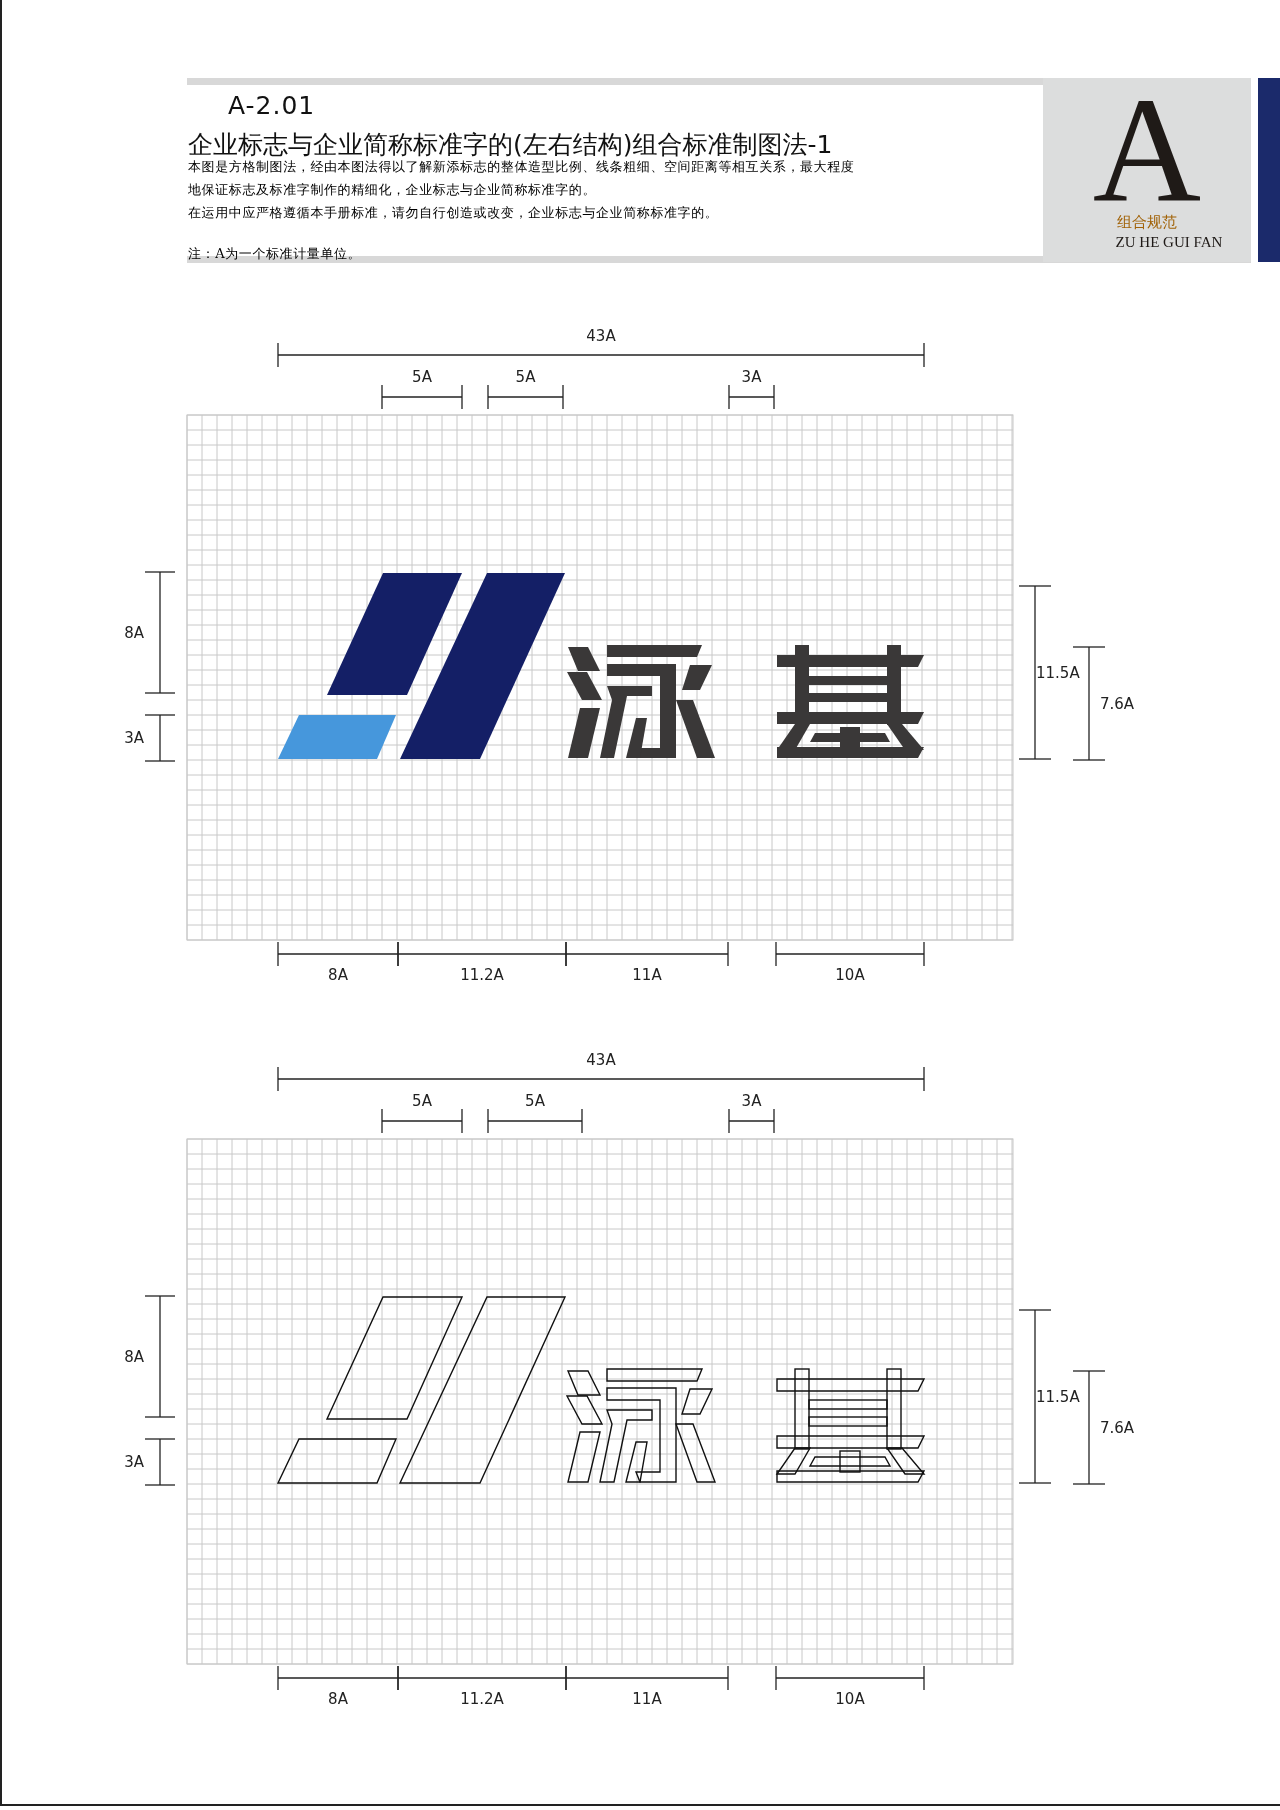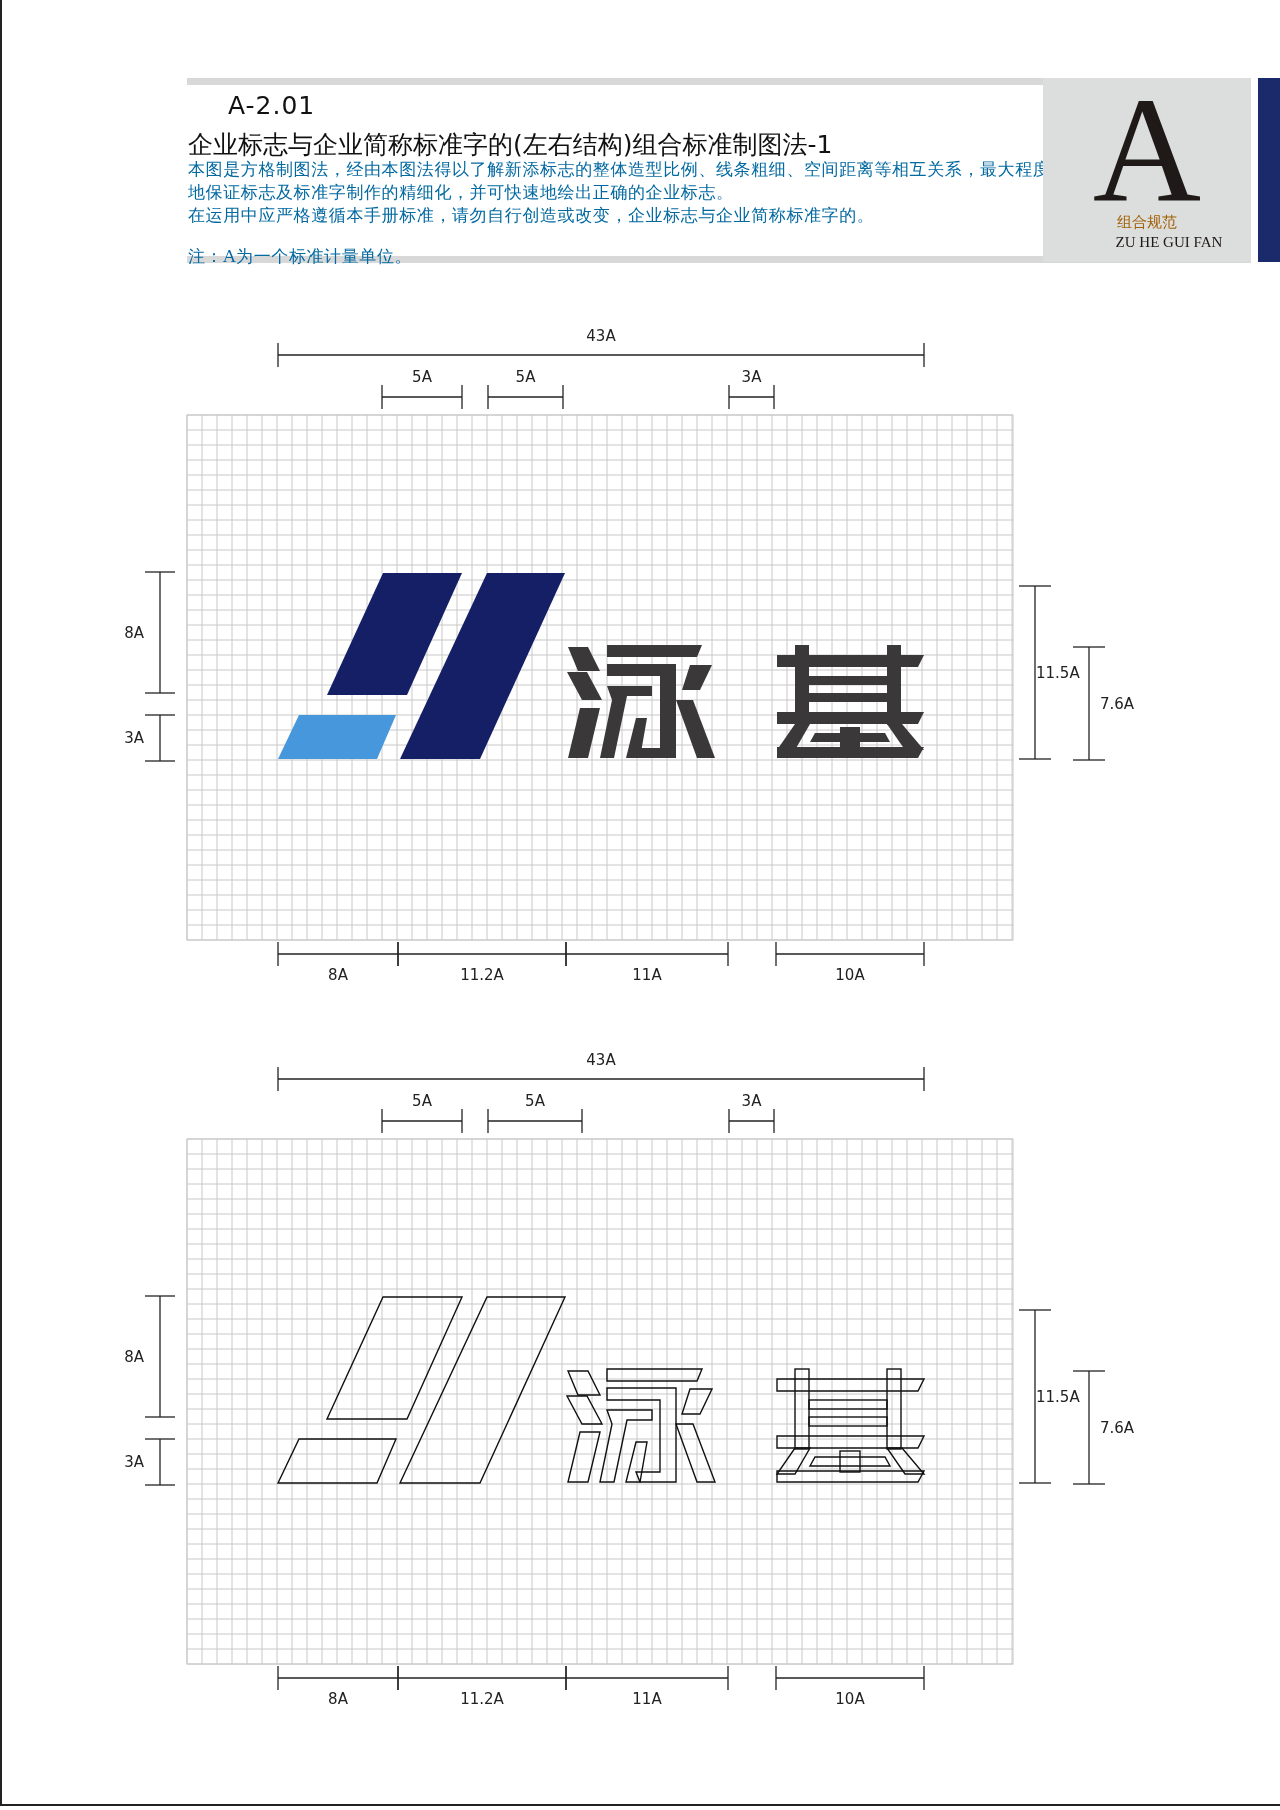"本图是方格制图法，经由本图法得以了解新添标志的整体造型比例、线条粗细、空间距离等" .hdr-body { color: #0369a1 -> #000000; font-size: 17px -> 13px }
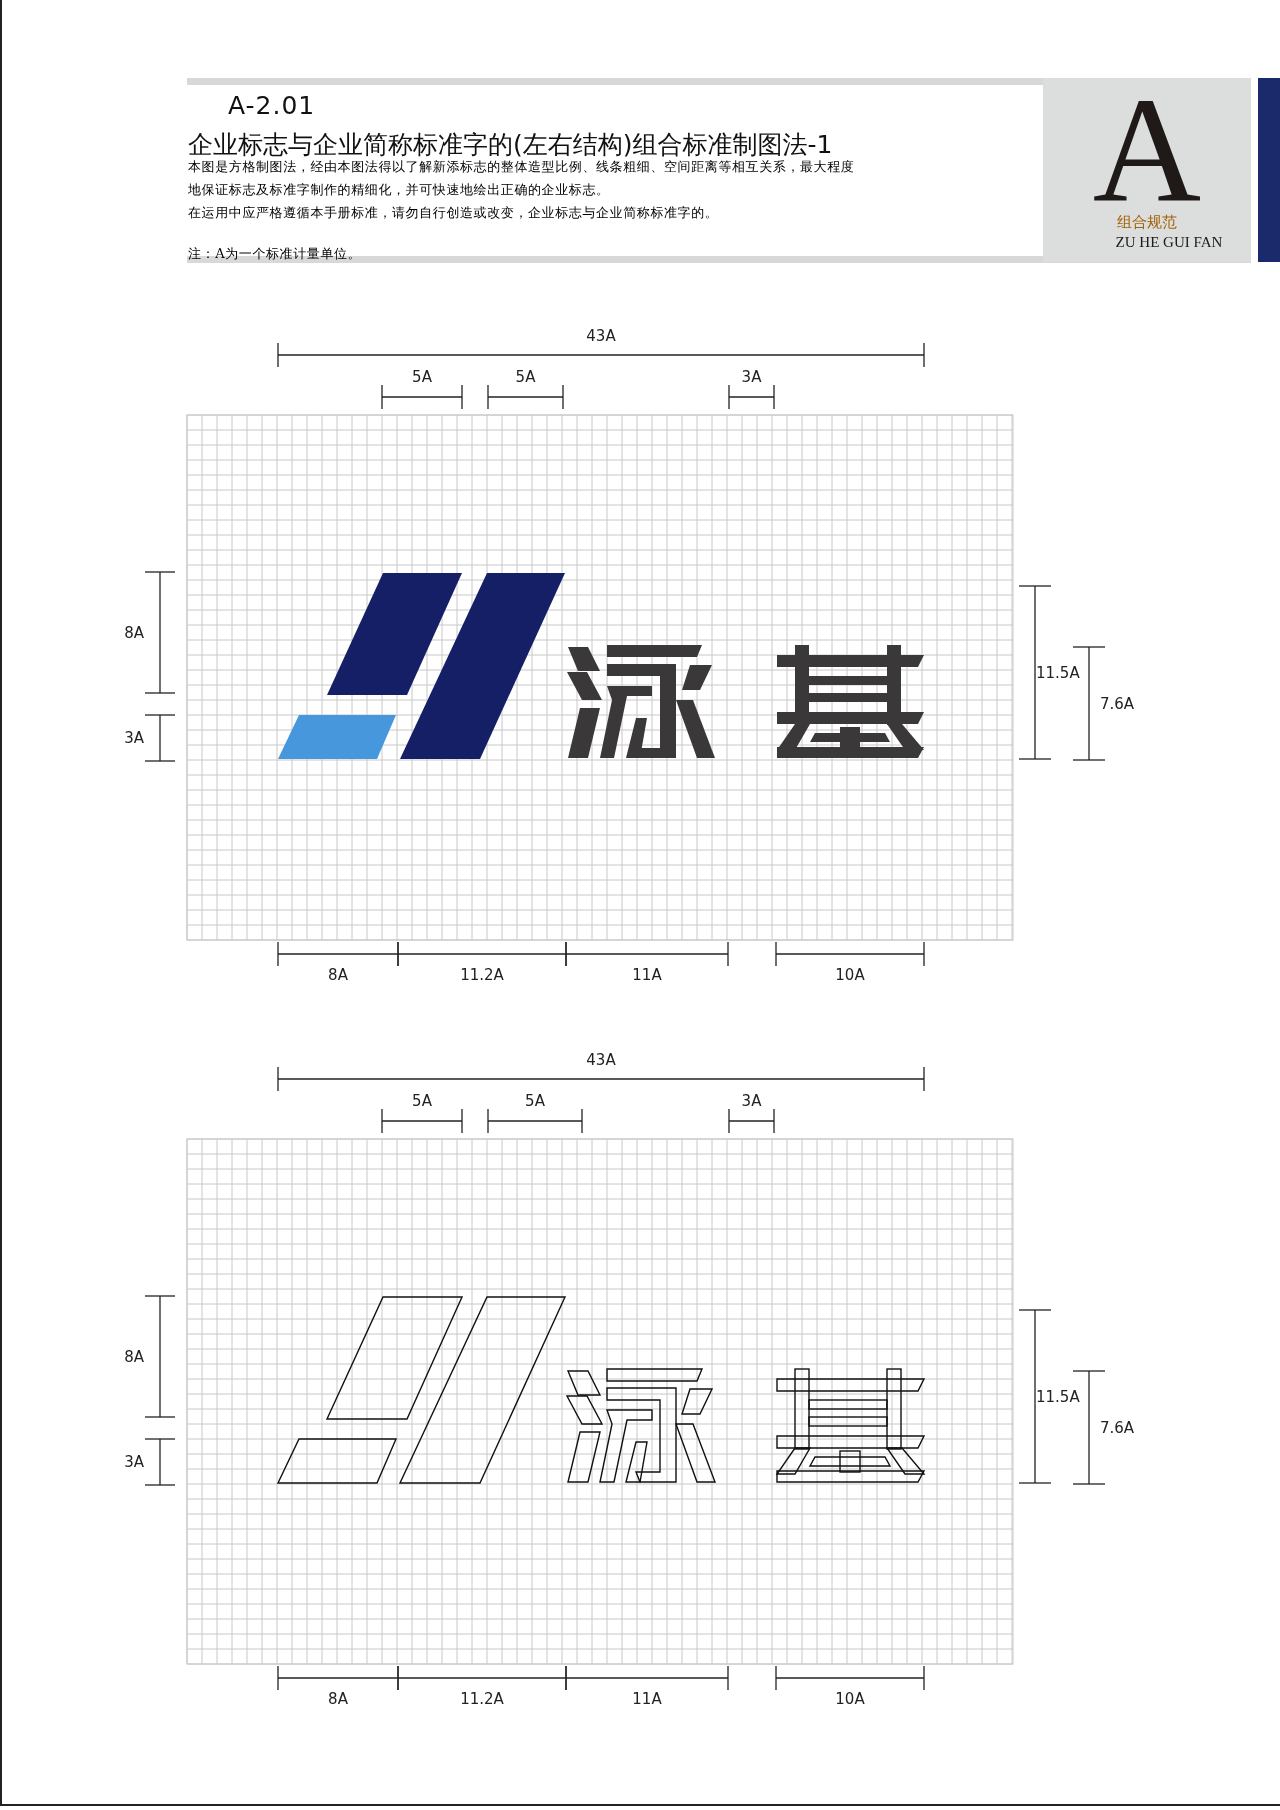"地保证标志及标准字制作的精细化，并可快速地绘出正确的企业标志。" div.hdr-body { text: 并可快速地绘出正确的企业标志 -> 企业标志与企业简称标准字的 }
